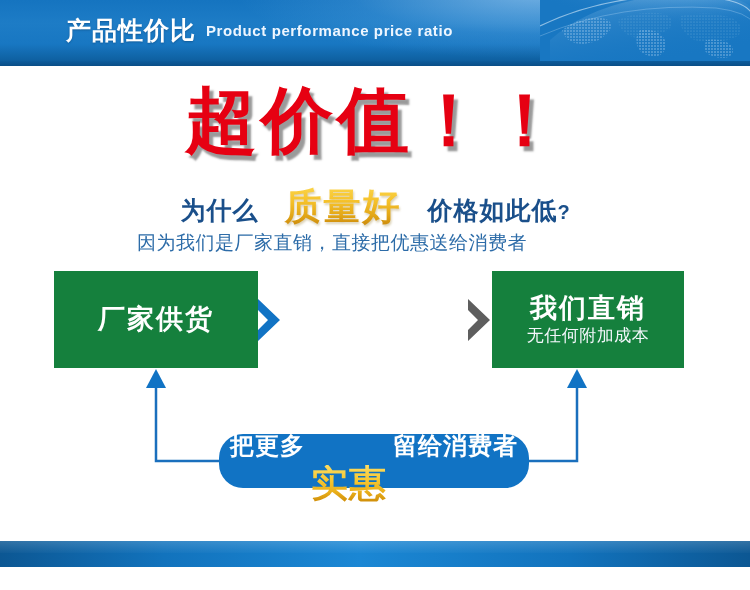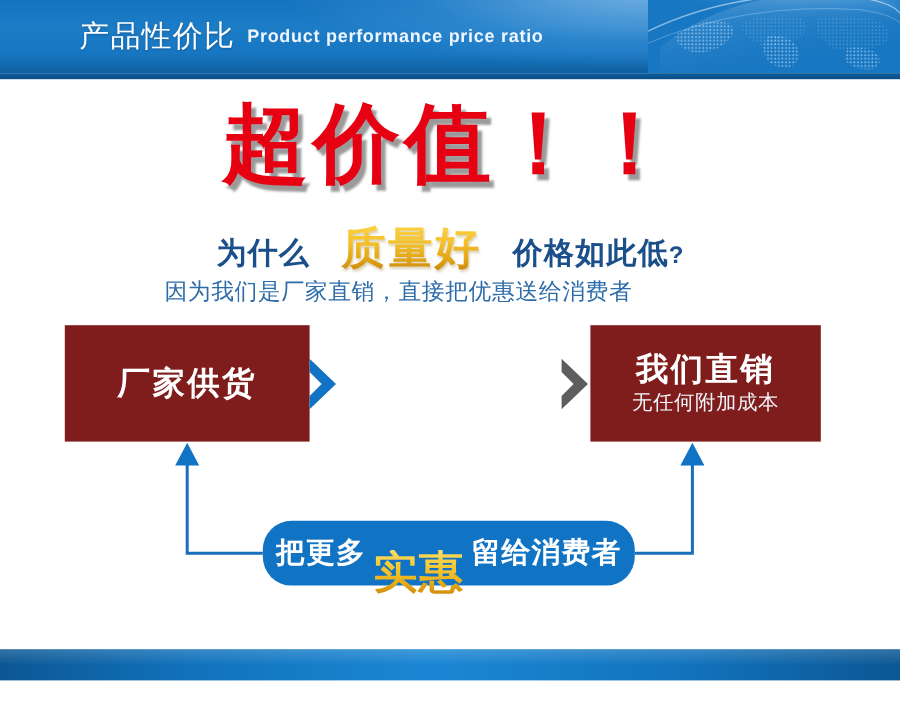"产品性价比" .header-cn { font-weight: normal -> bold }
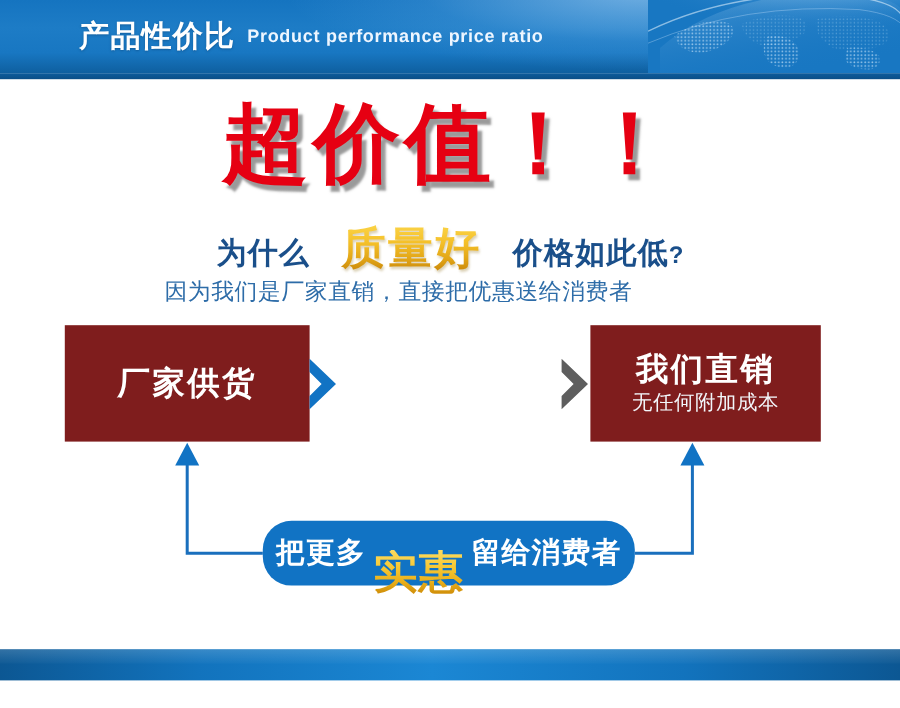"厂家供货" .flow-box.blue { background: #7f1d1d -> #15803d }
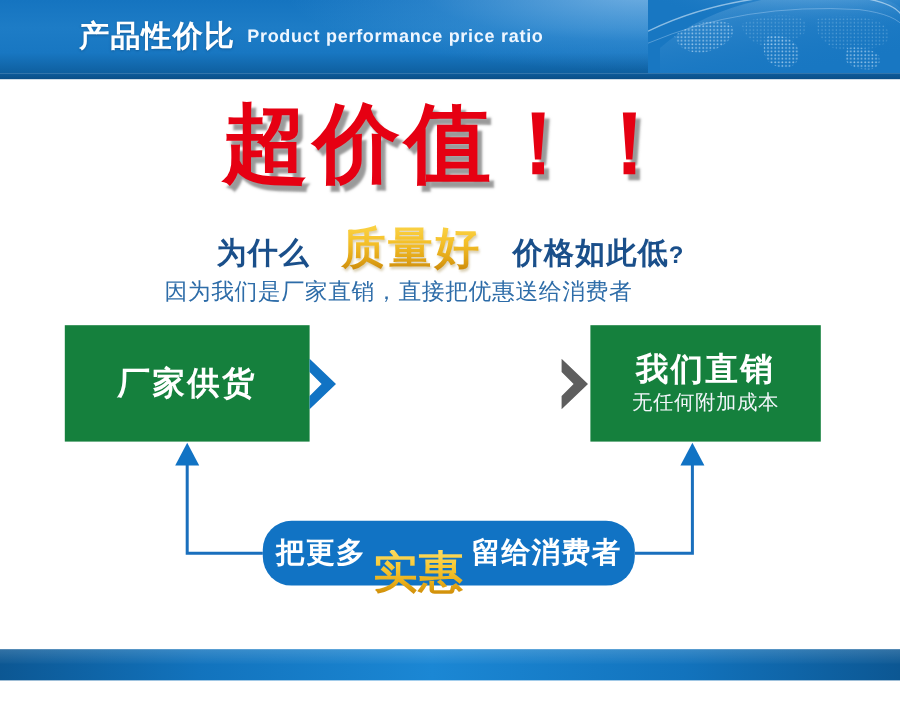"把更多" .bottom-banner { align-items: center -> flex-start }
